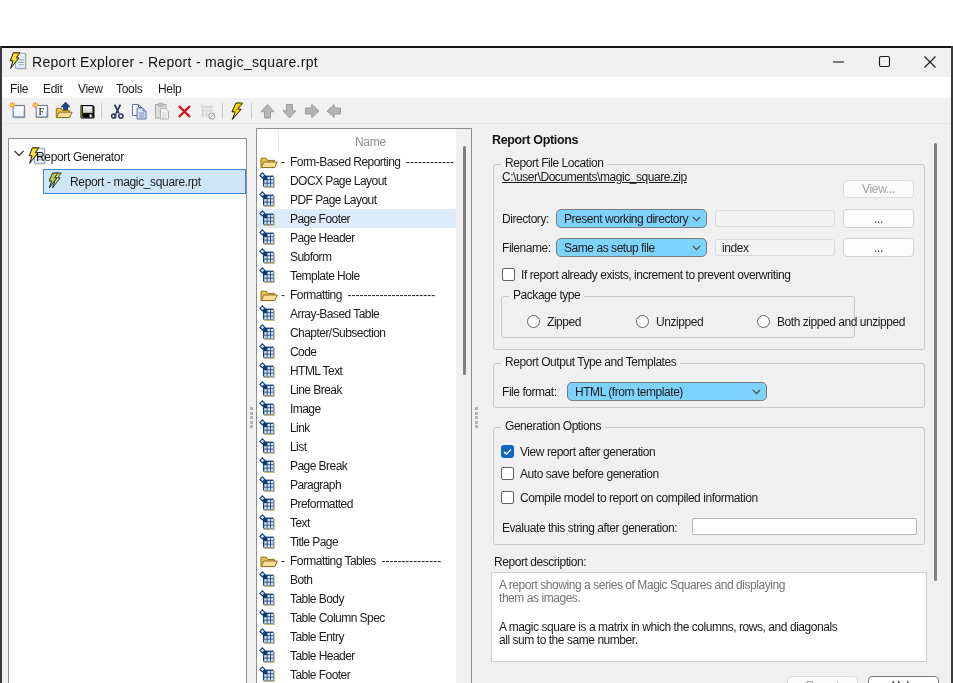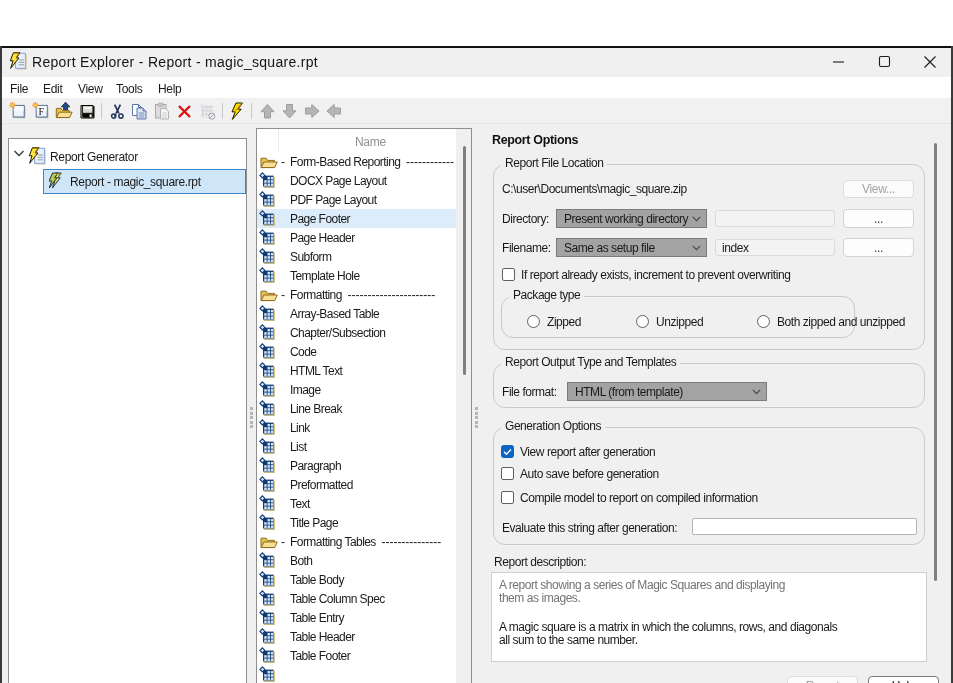"Report Generator" div.abs { left: 41px -> 27px }
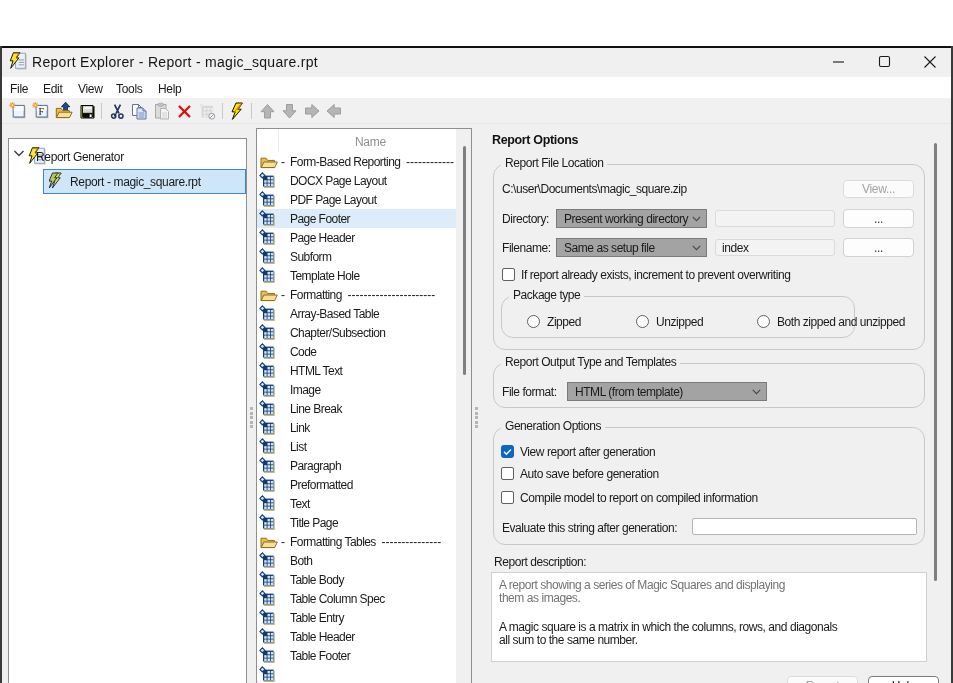"Report File Location" .fs { border-radius: 12px -> 3px }
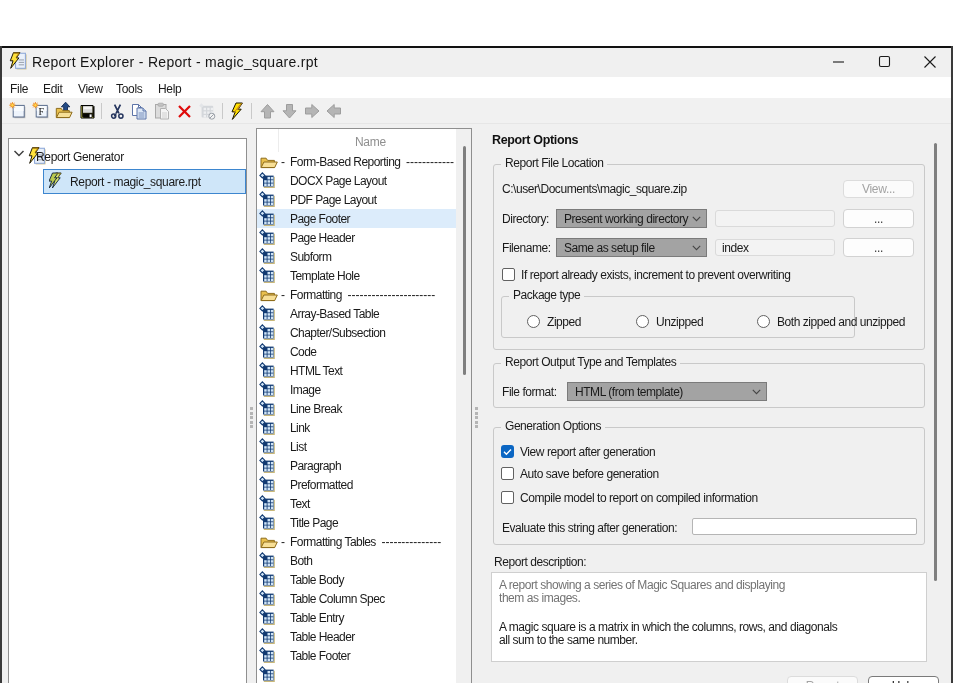"C:\user\Documents\magic_square.zip" div.lbl { text-decoration: none -> underline; top: 136px -> 124px }
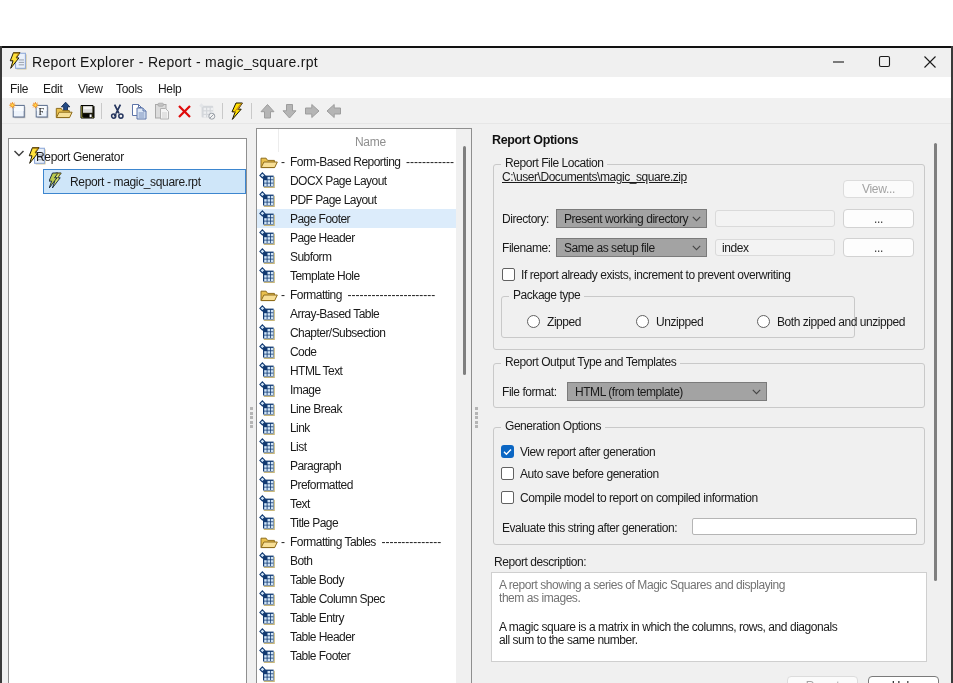"Present working directory" .combo { background: #a3a3a3 -> #7dd3fc; border-radius: 0 -> 5px }
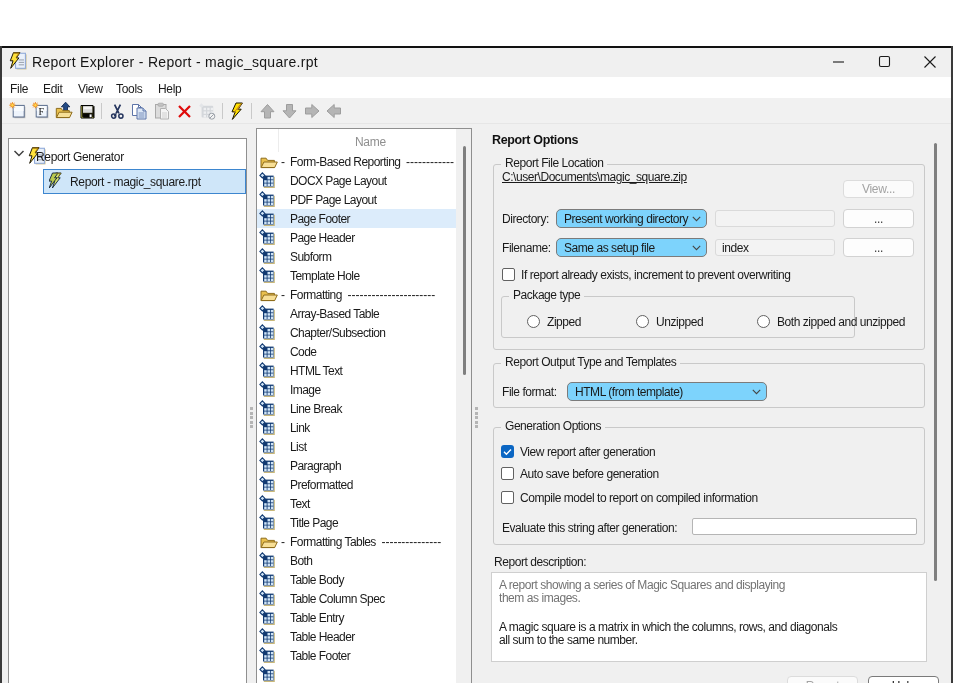"Image" div.row { order: before "Line Break" -> after "Line Break" }
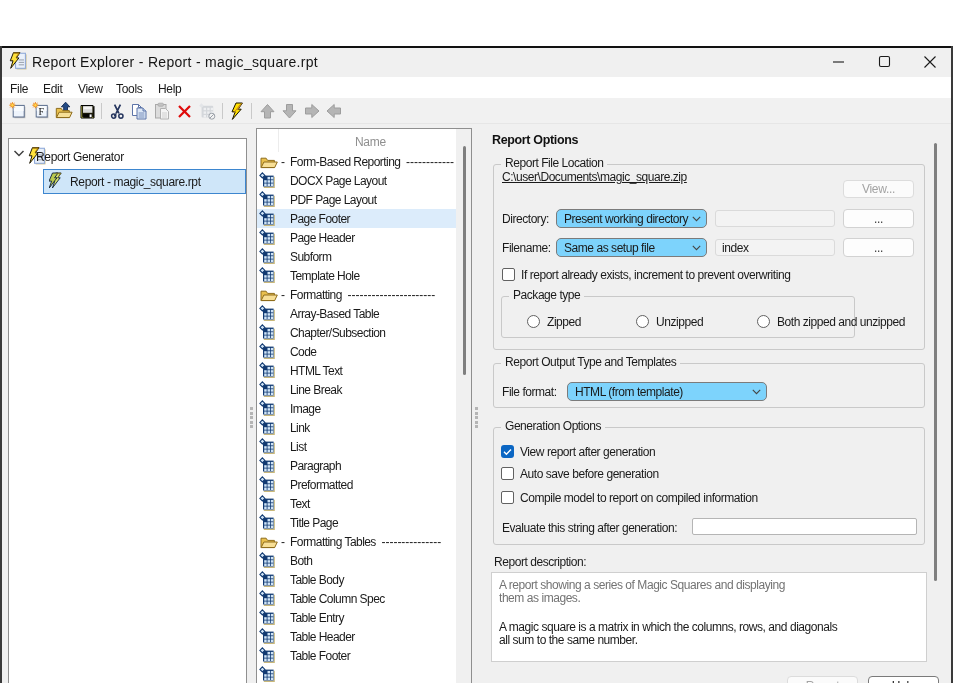"Page Break" div.row { html: none -> <div> <svg> <use></use> </svg> <span>Page Break</span> </div> }
